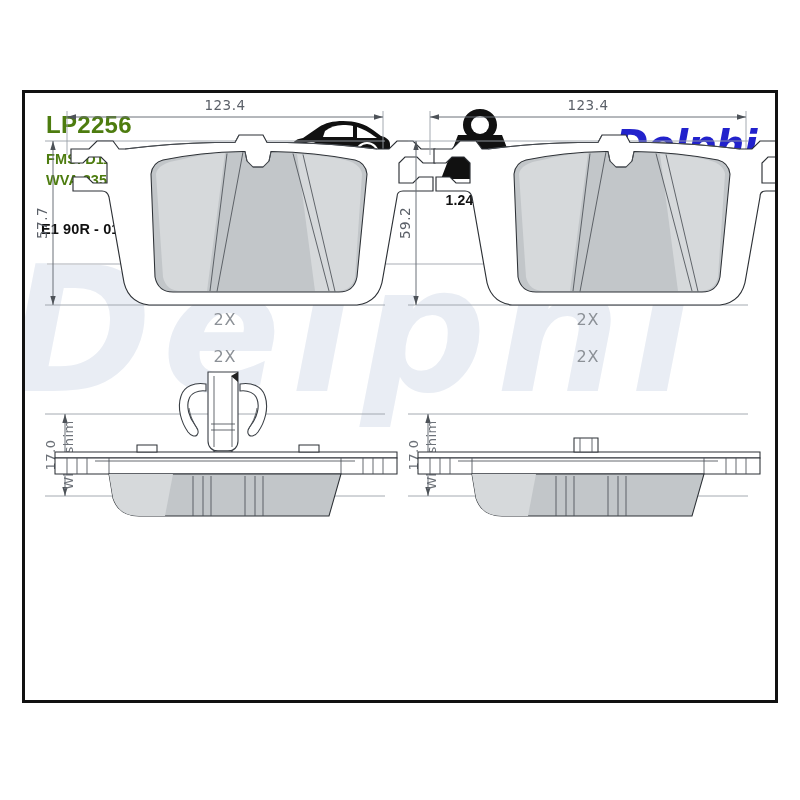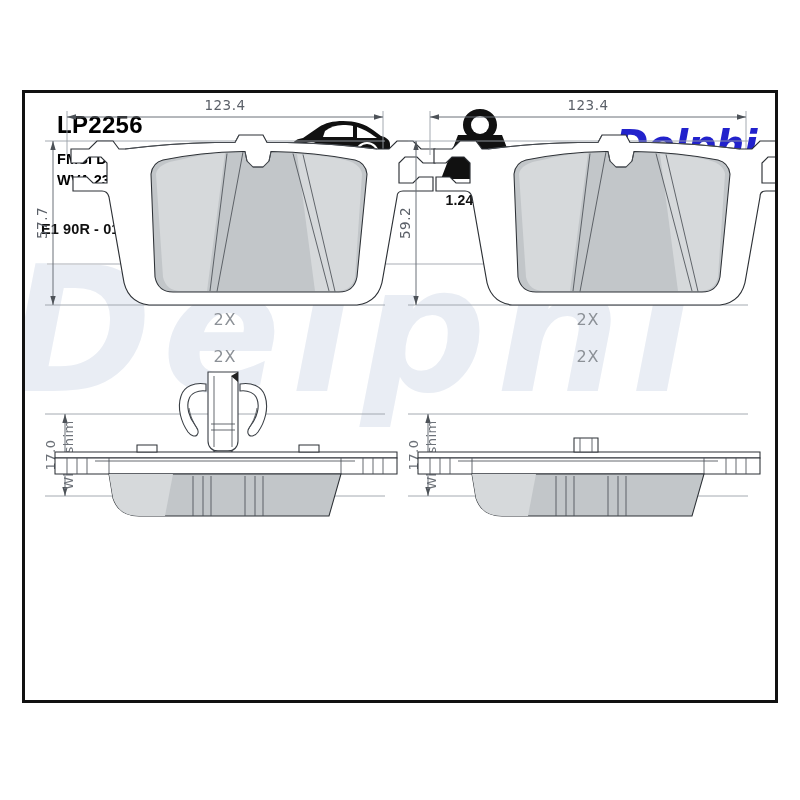"LP2256" .hdr-text { color: #000000 -> #4d7c0f; left: 32px -> 21px }
